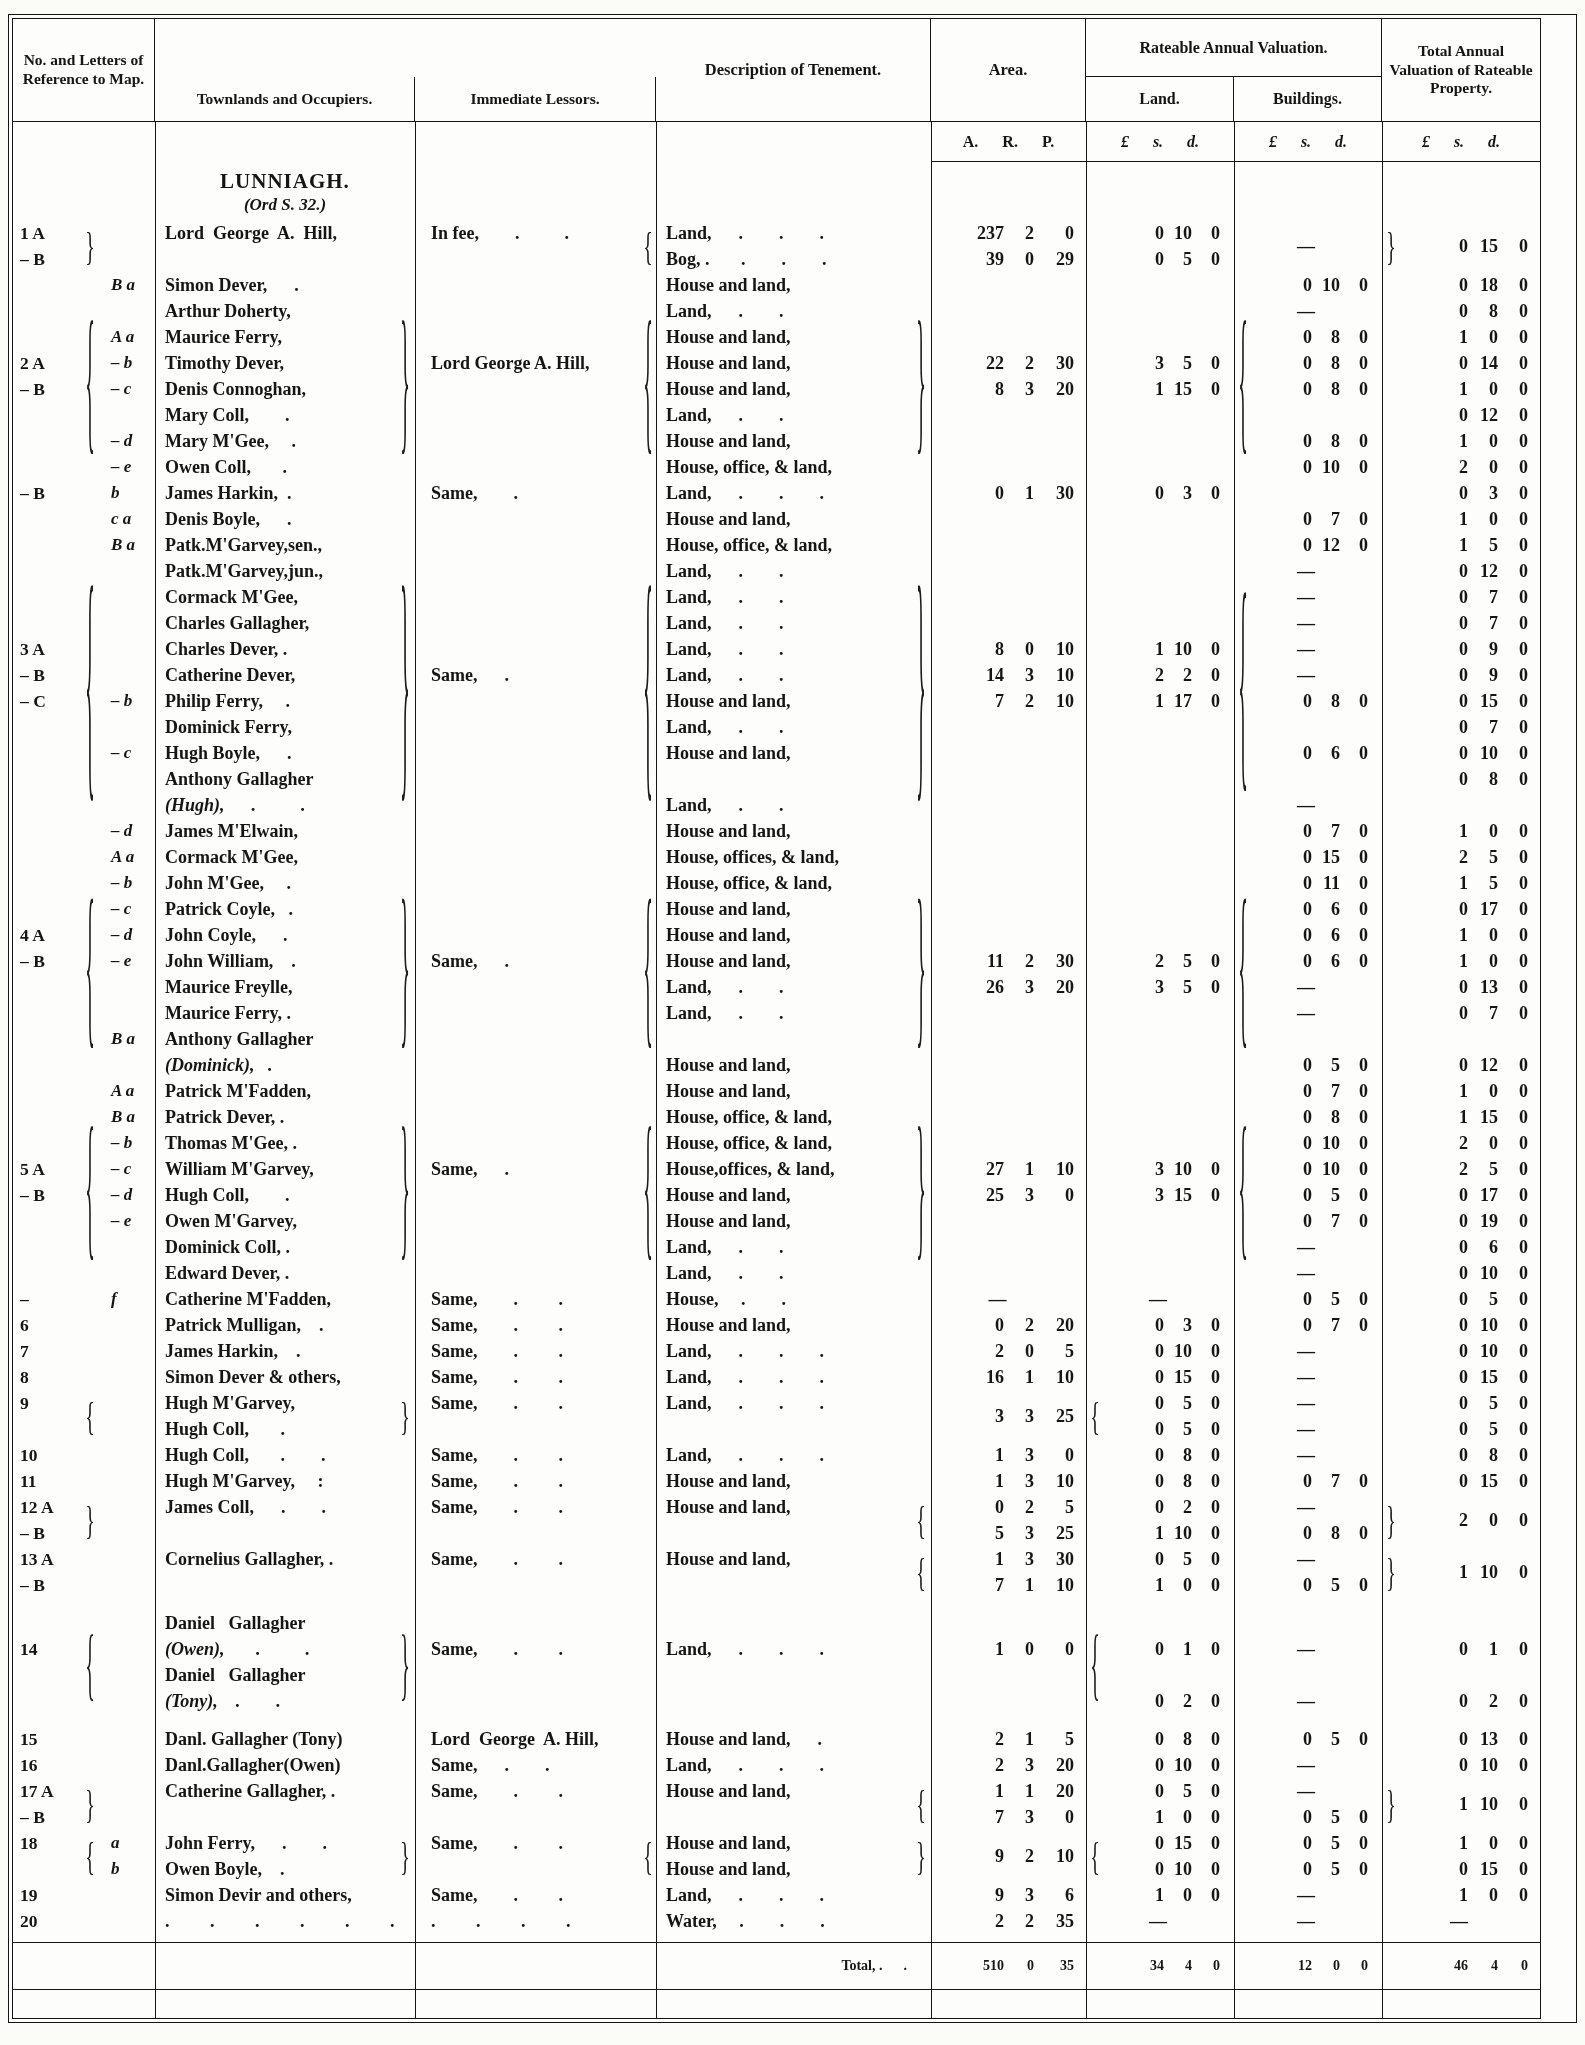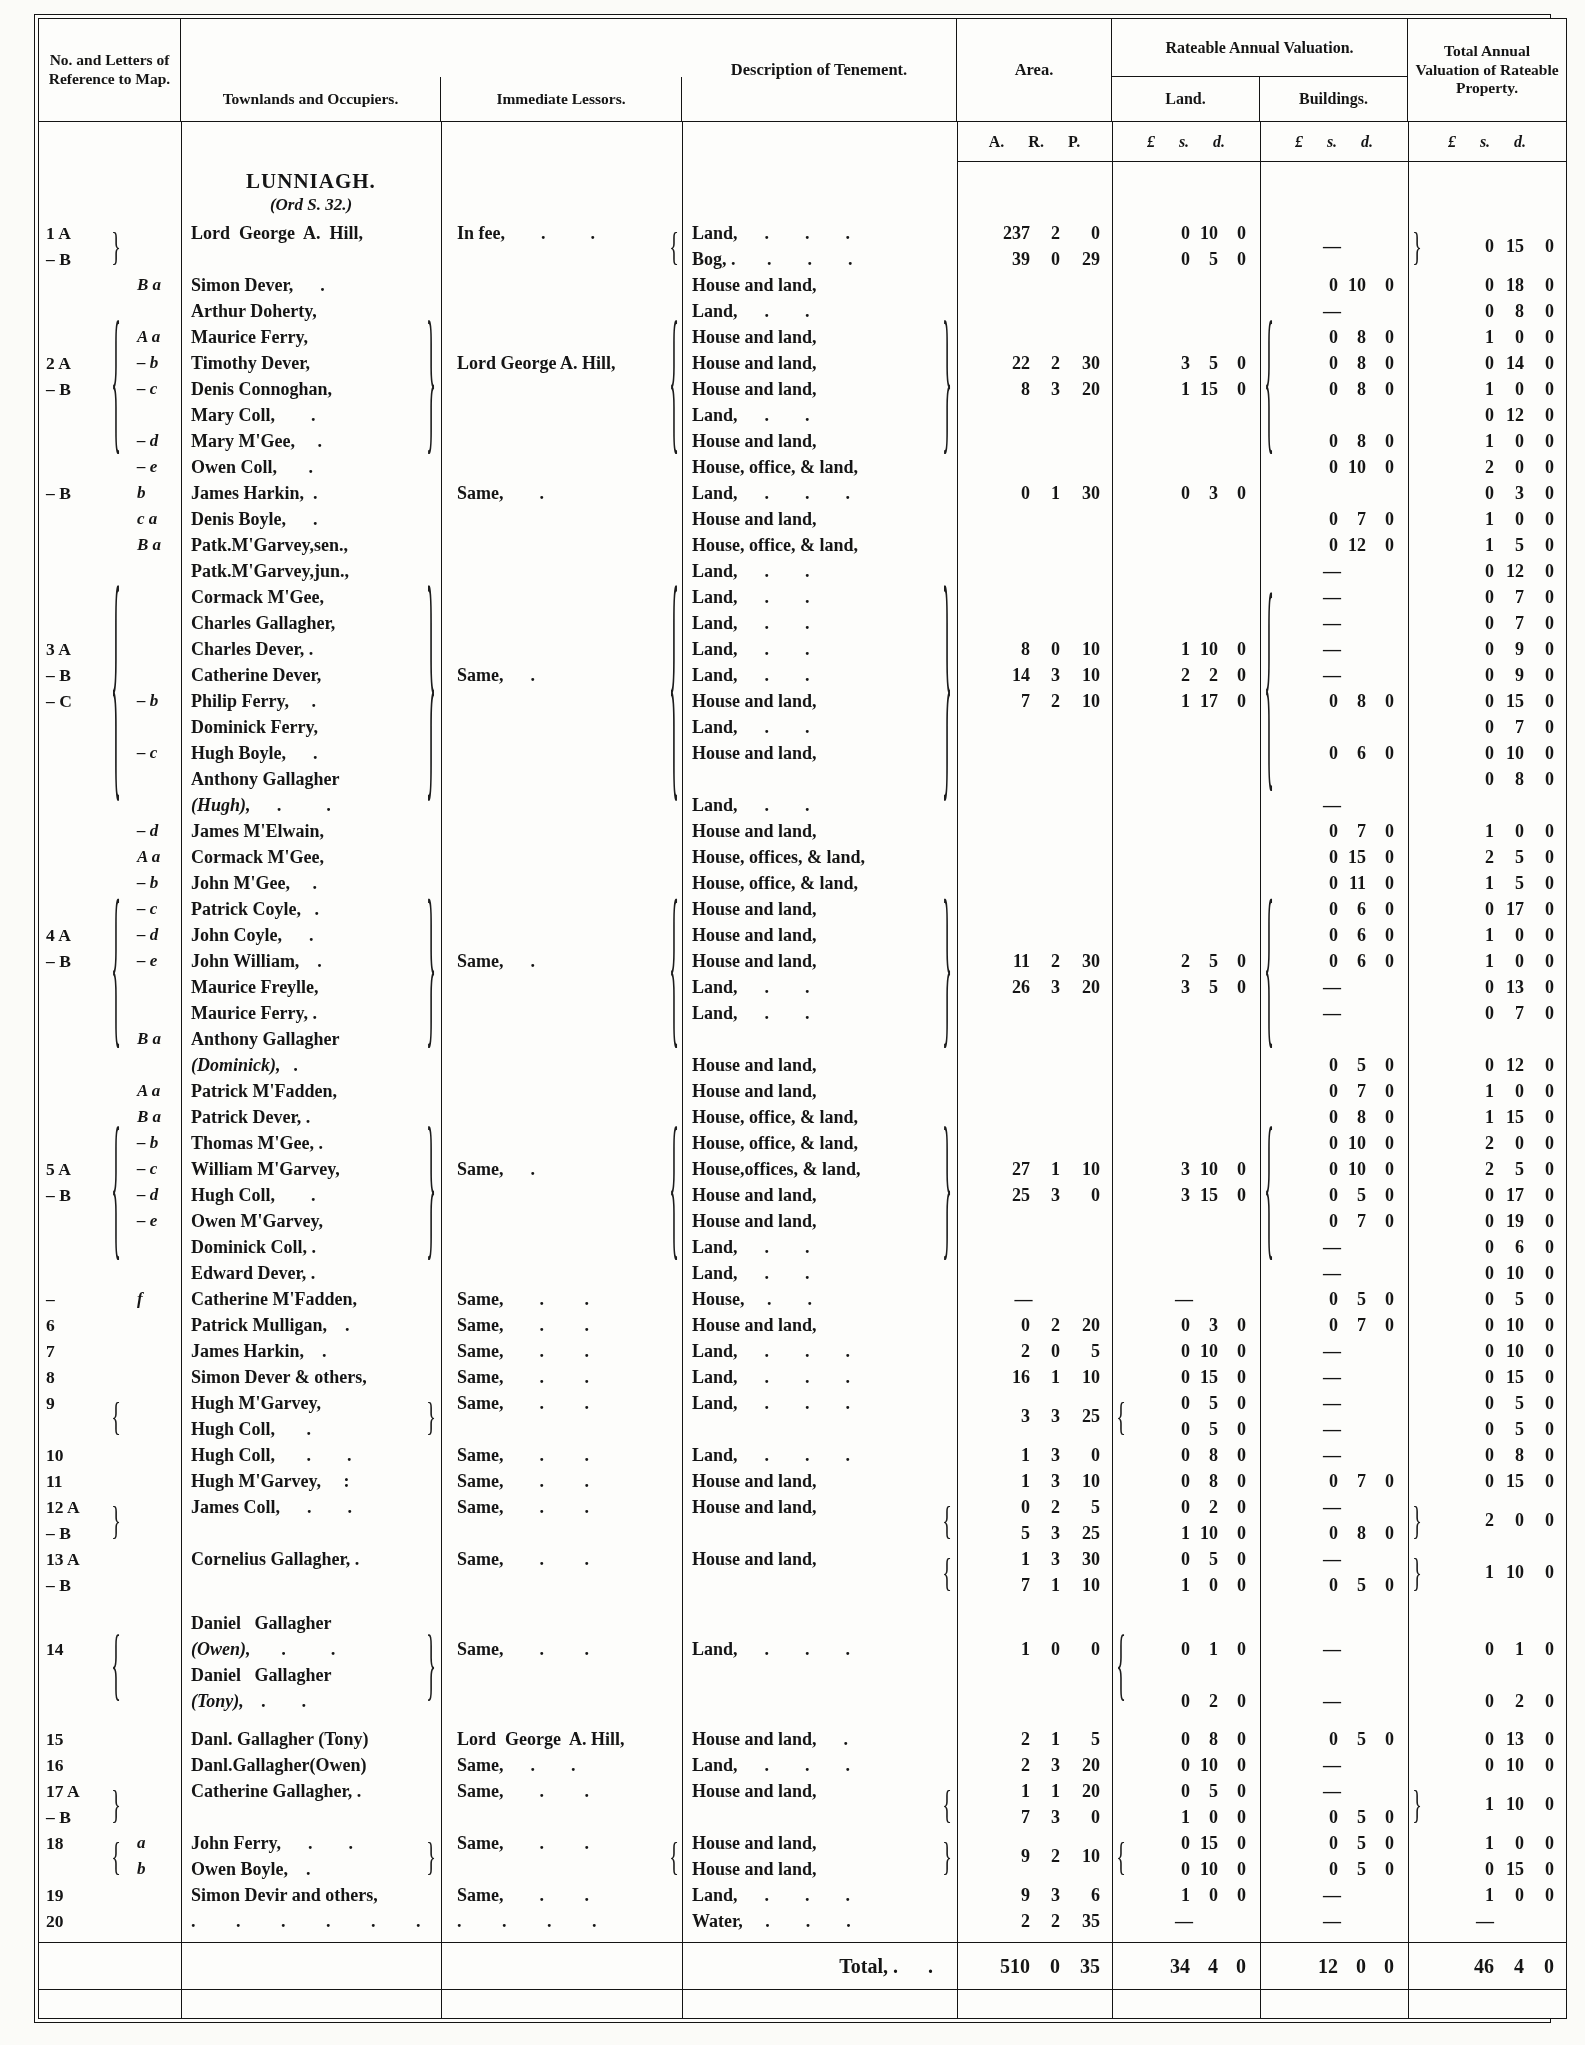"No. and Letters of Reference" .page { padding: 14px 34px -> 14px 8px }
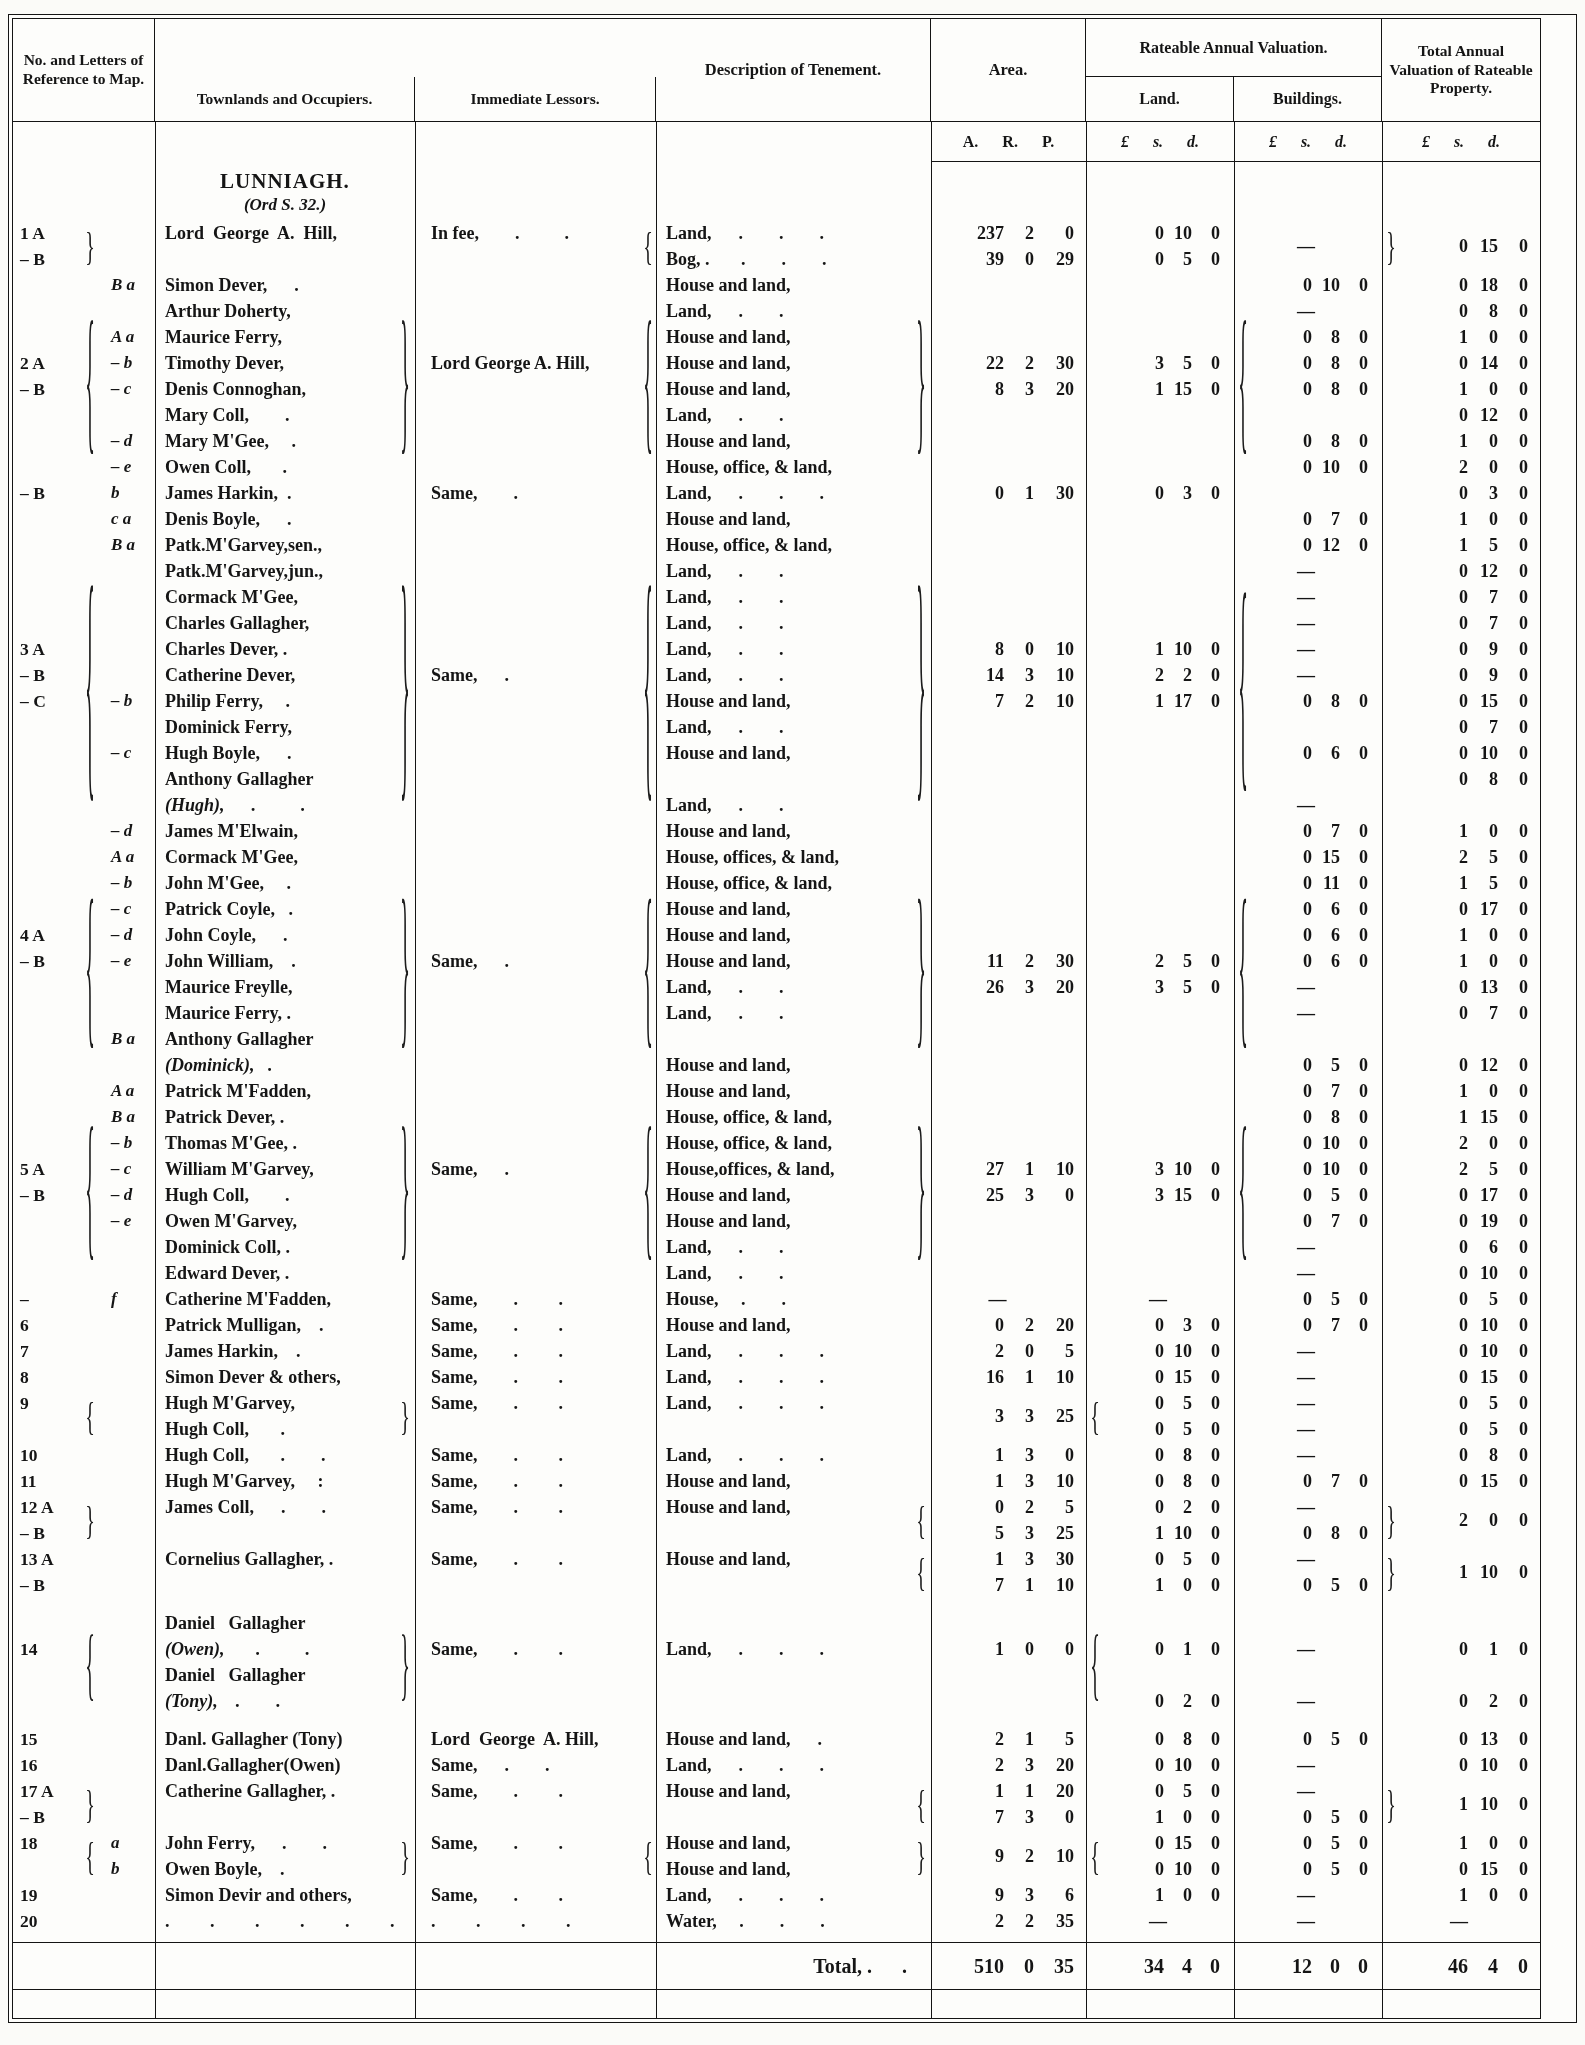"Total, . ." .total-row { font-size: 20px -> 14px }
